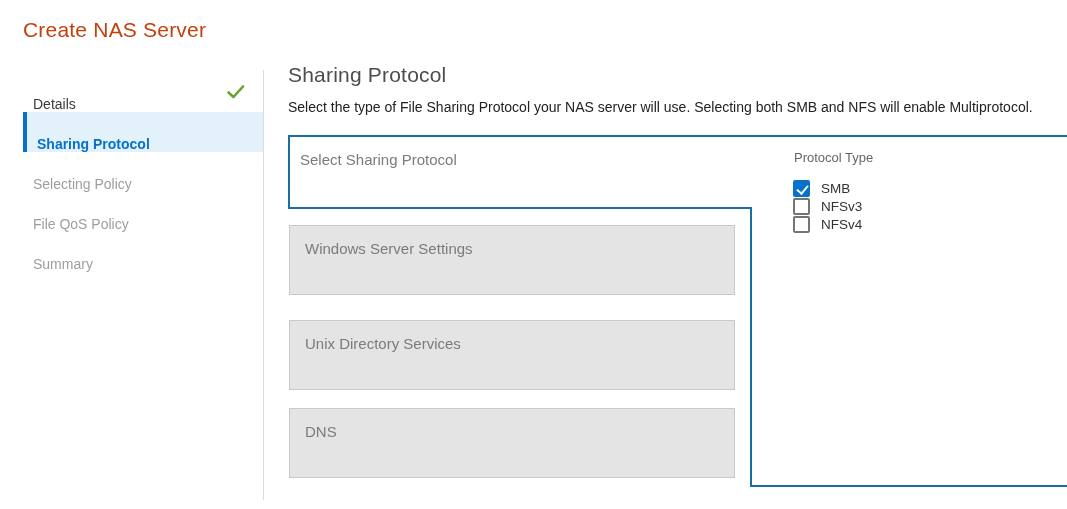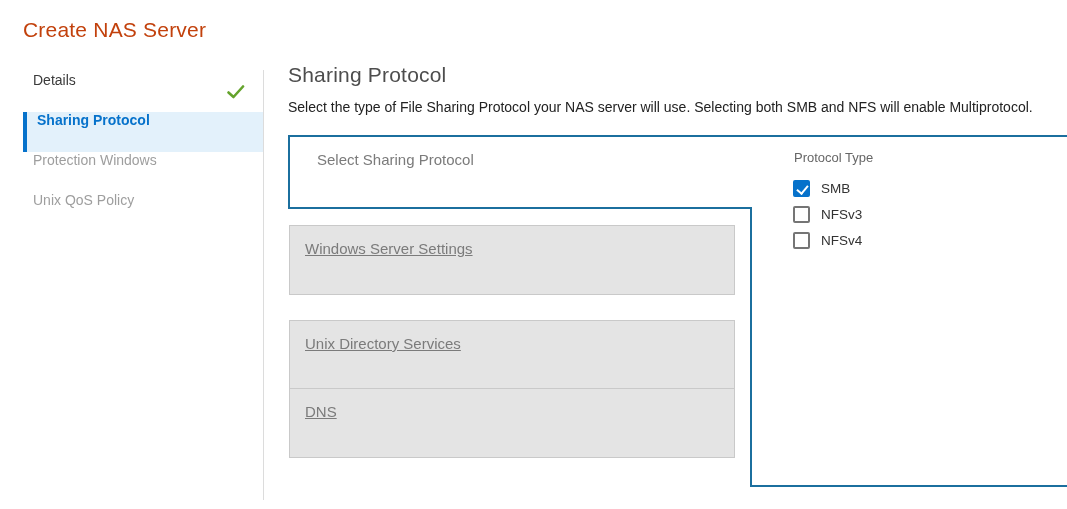"Details" .side-row { align-items: flex-start -> flex-end }
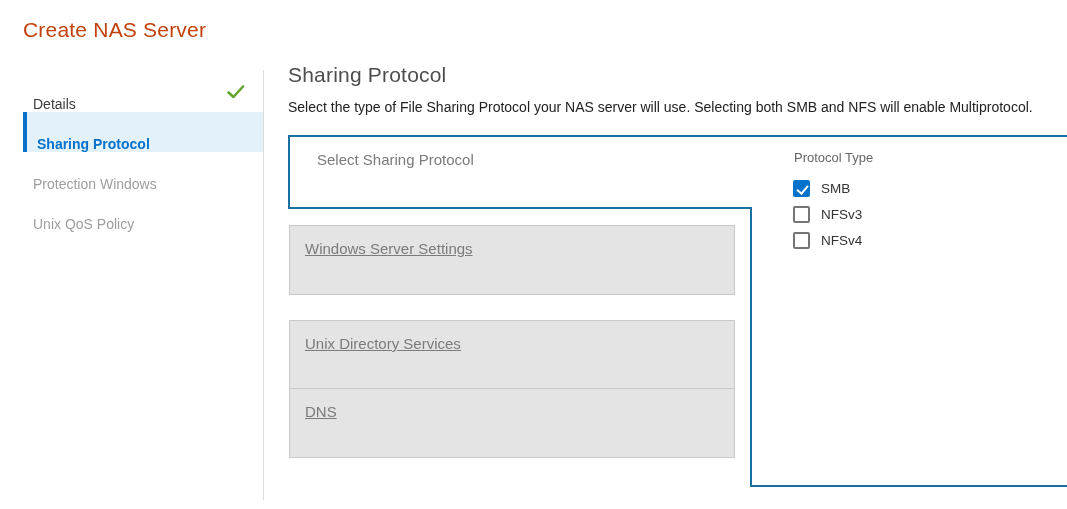"Select Sharing Protocol" .expanded-header { padding: 14px 27px -> 14px 10px }
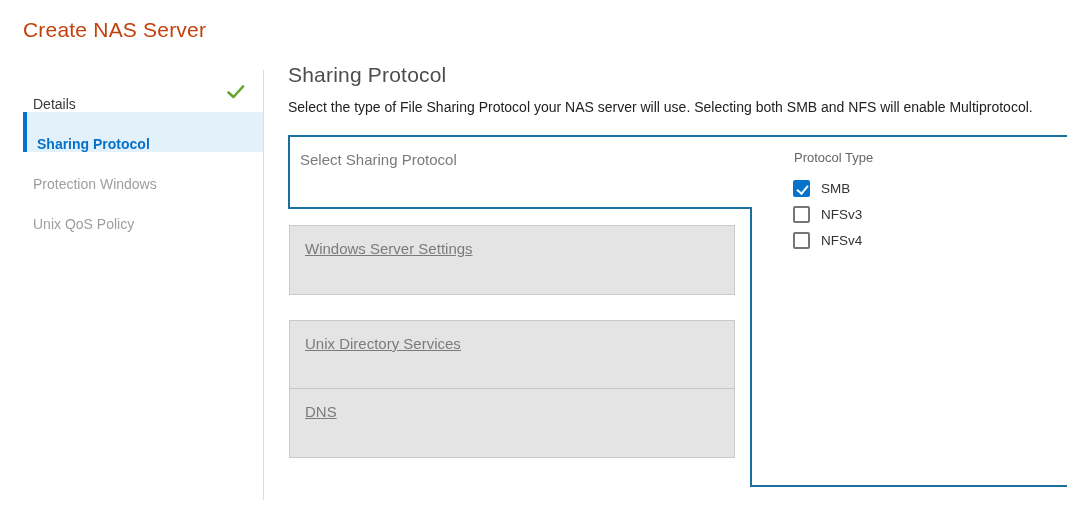"Protection Windows" span { text: Protection Windows -> Selecting Policy }
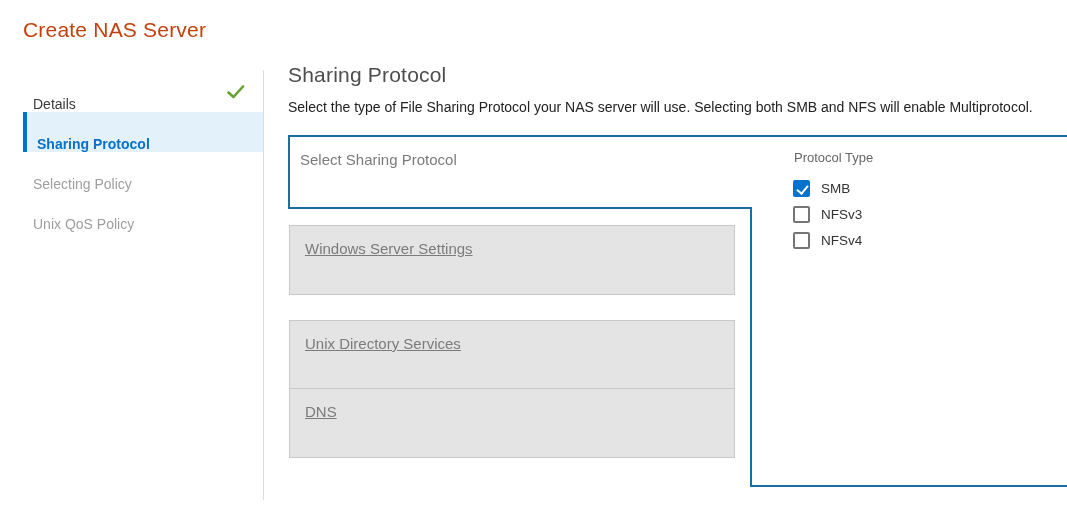"SMB" .options { gap: 8px -> none }
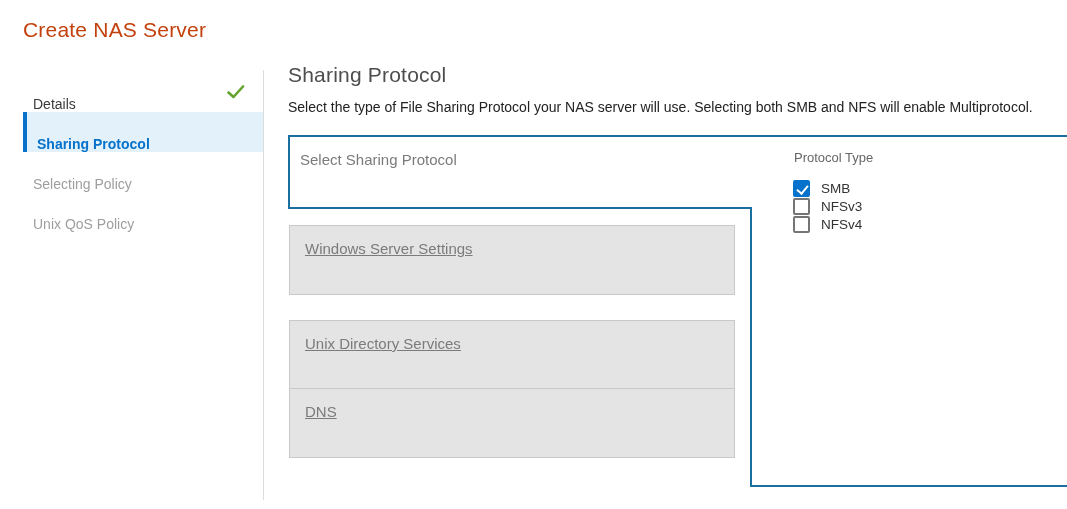"Unix QoS Policy" span { text: Unix -> File }
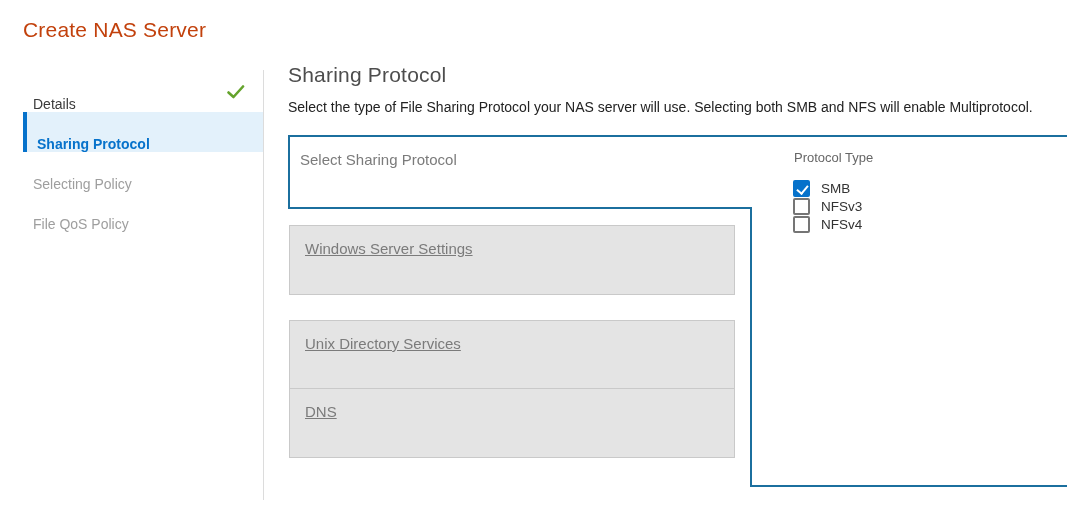"Windows Server Settings" .collapsed-header .label { text-decoration: underline -> none }
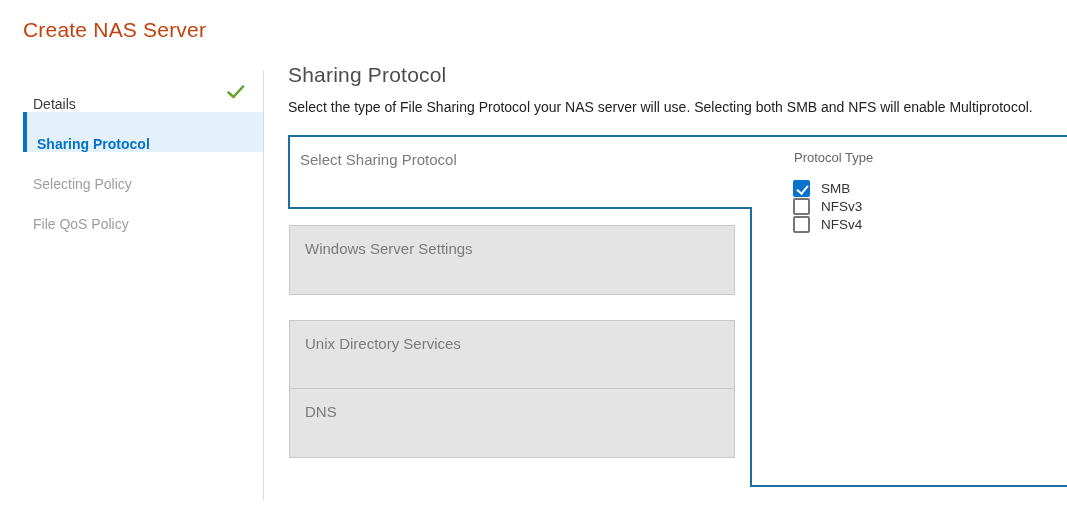"Summary" div.side-row { html: none -> <div> <span>Summary</span> </div> }
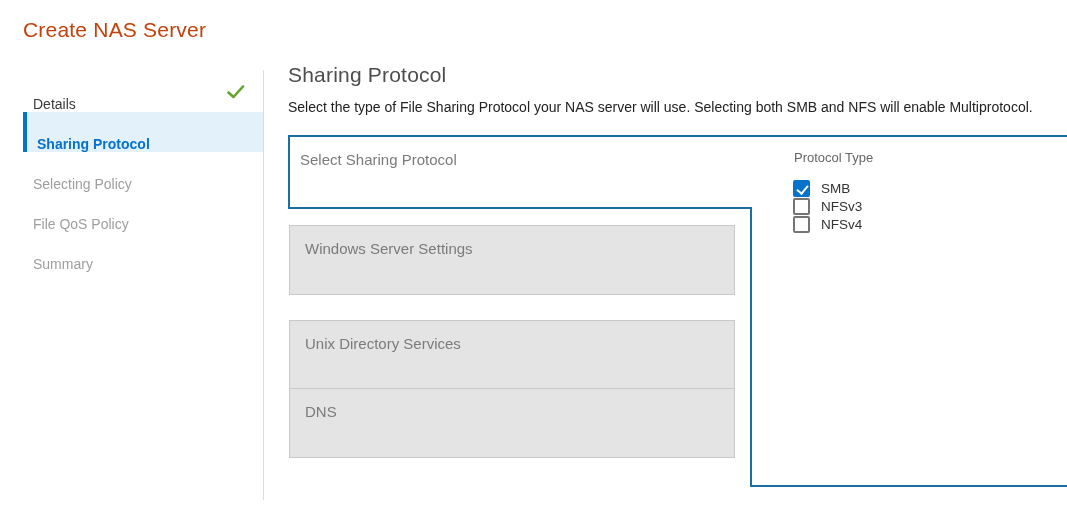"DNS" .ch-2 { top: 388px -> 408px }
